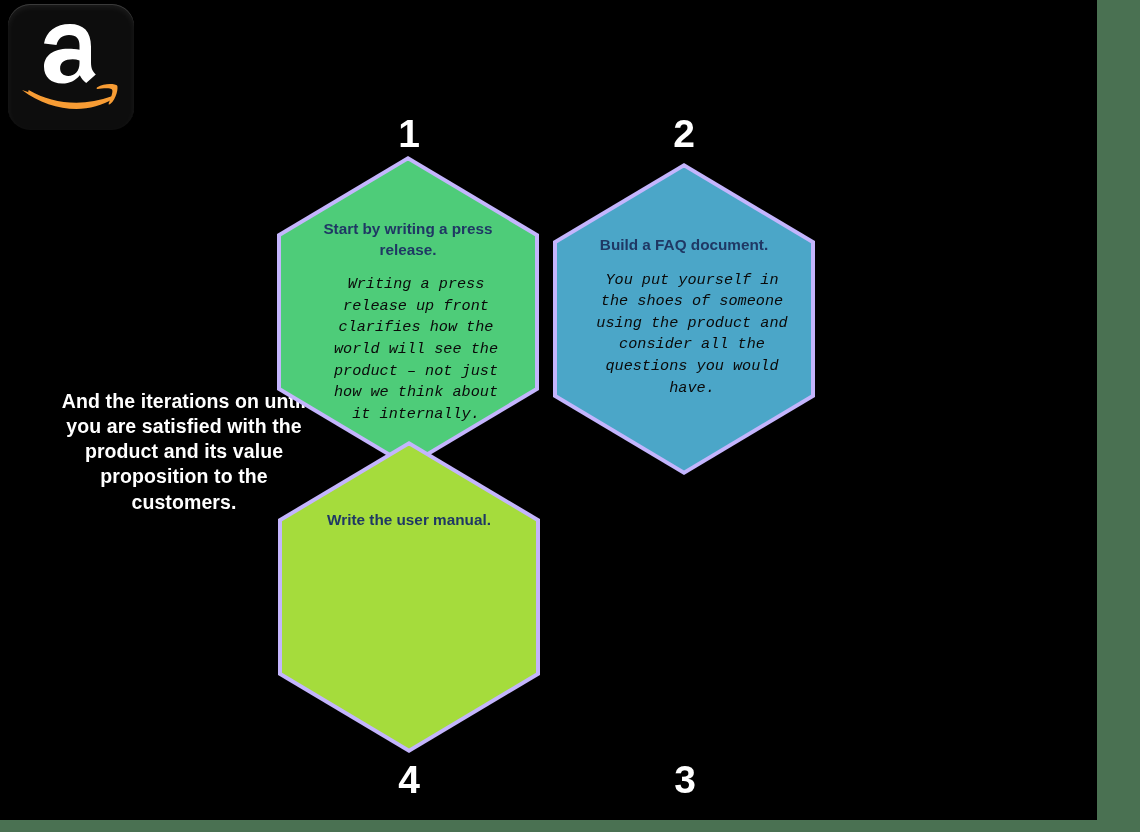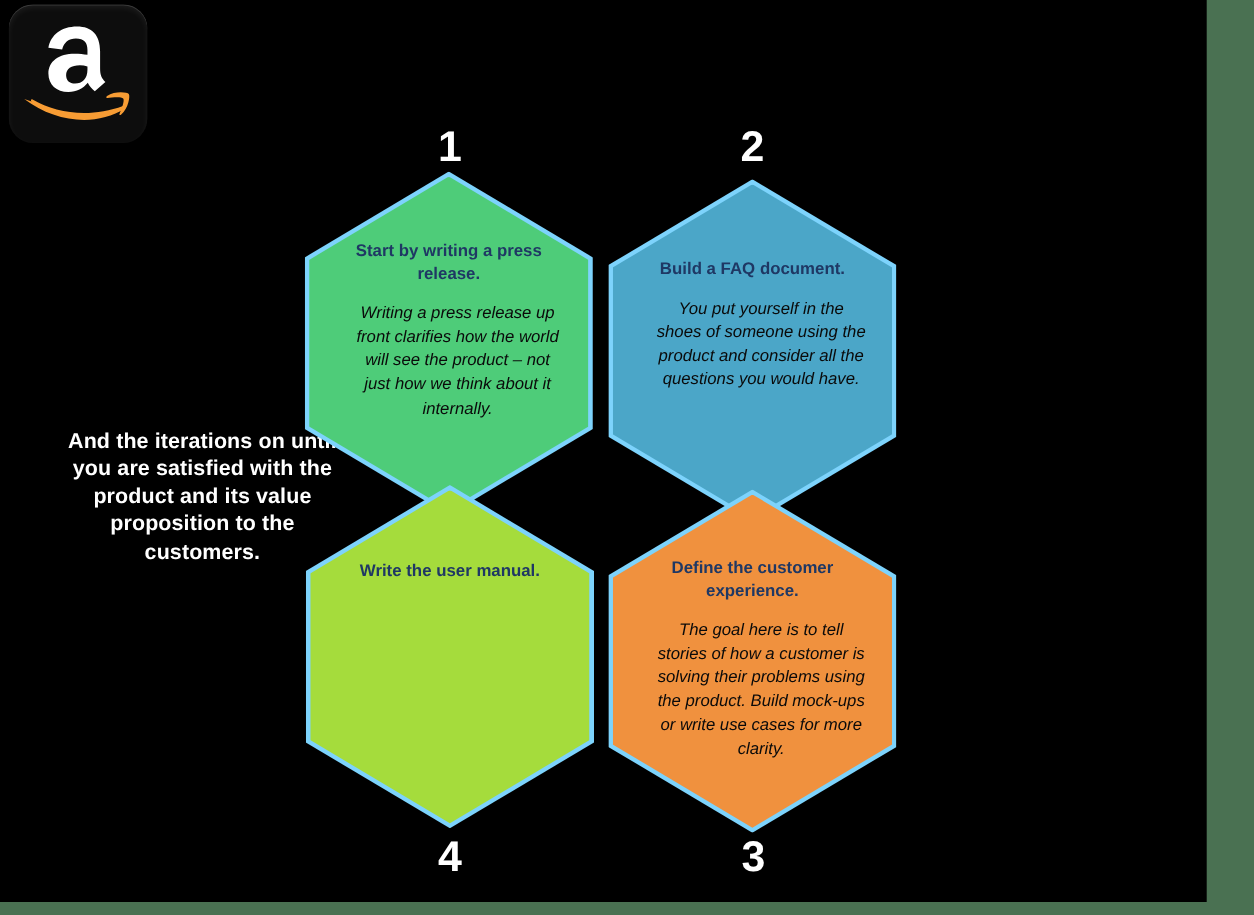"Start by writing a press" .hex-outer { background: #7dd3fc -> #c4b5fd }
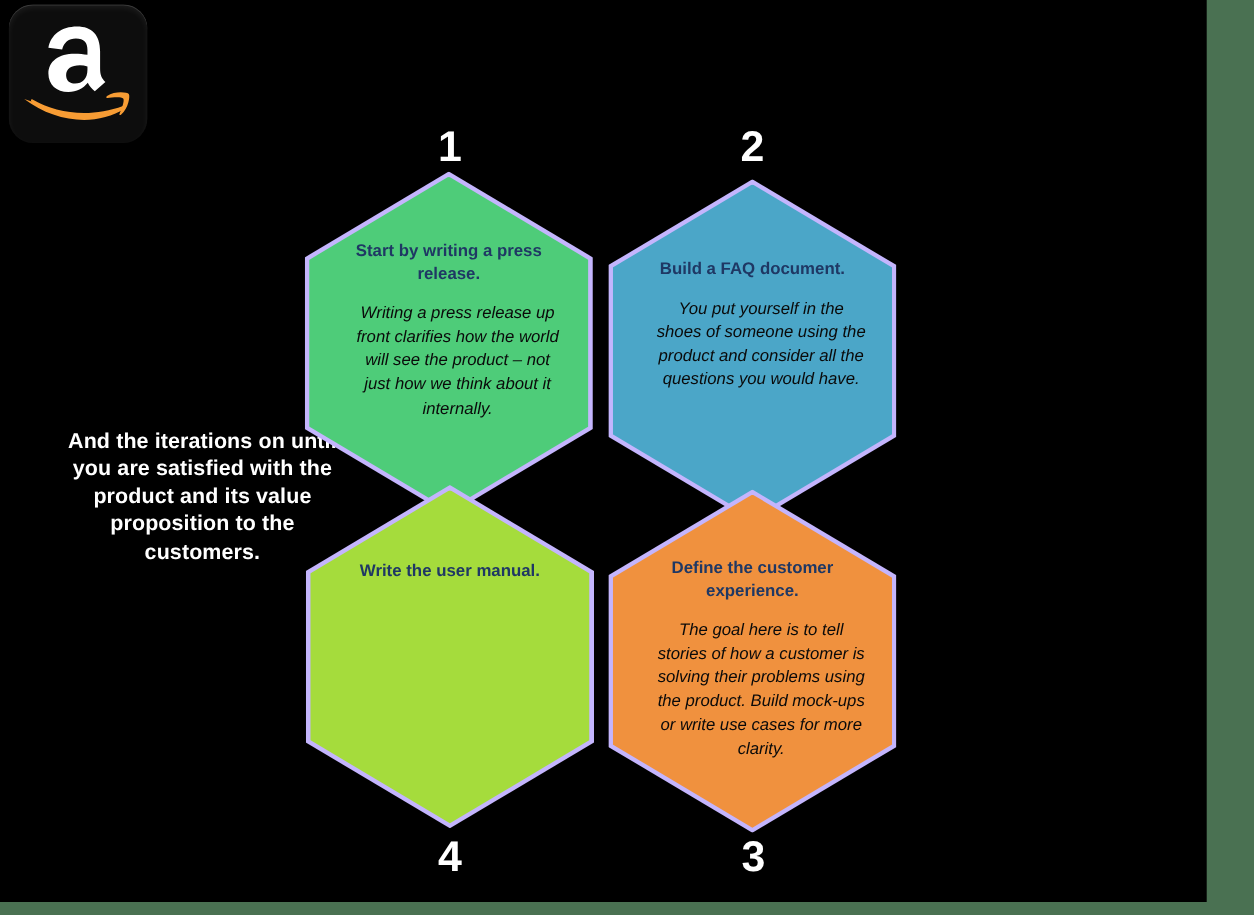"Writing a press release up" .hex-body { font-family: Liberation Sans, sans-serif -> Liberation Mono, monospace }
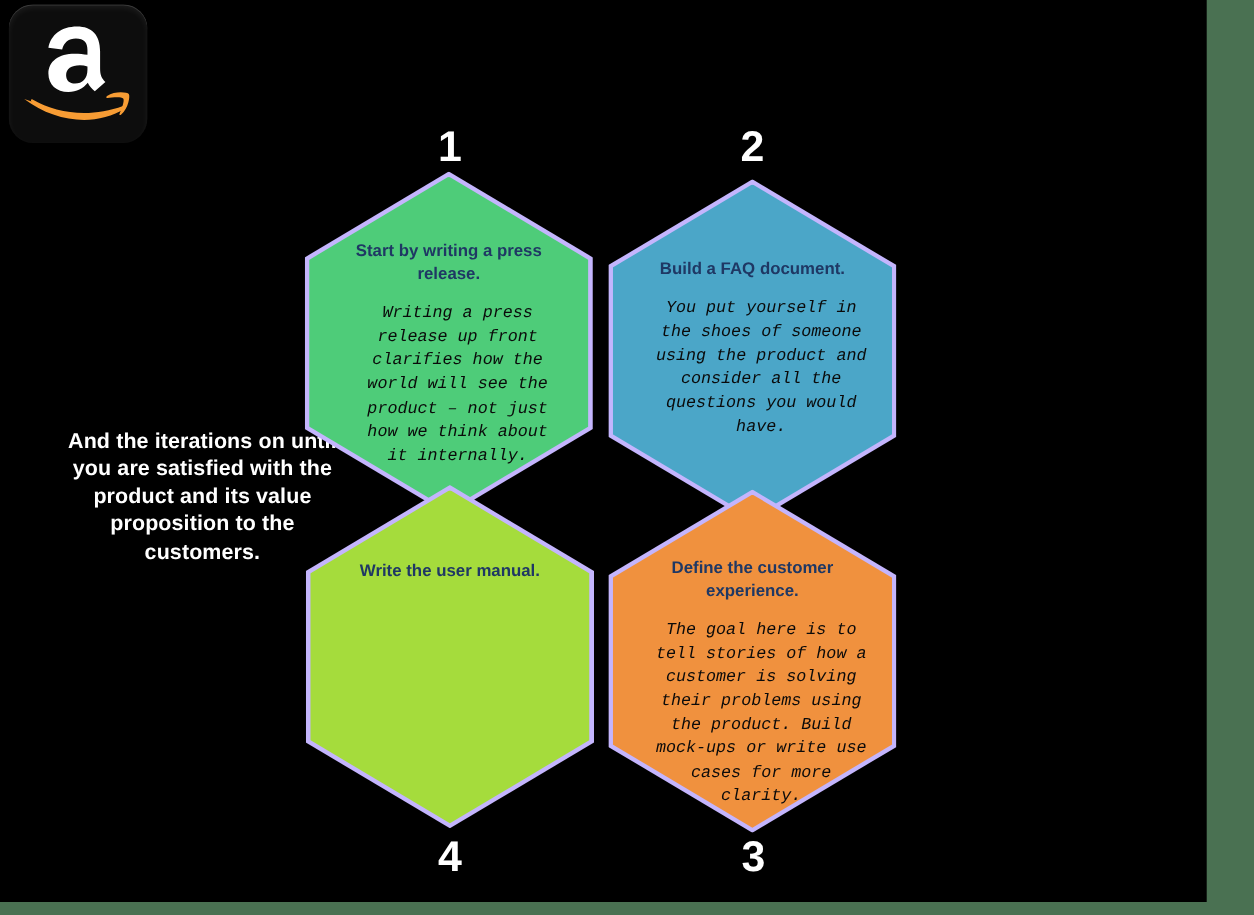"Define the customer experience." div.hex-outer { html: <div> <div></div> <div> <div>Define the customer experience.</div> <div>The goal here is to tell stories of how a customer is solving their problems using the product. Build mock-ups or write use cases for more clarity.</div> </div> </div> -> none }
